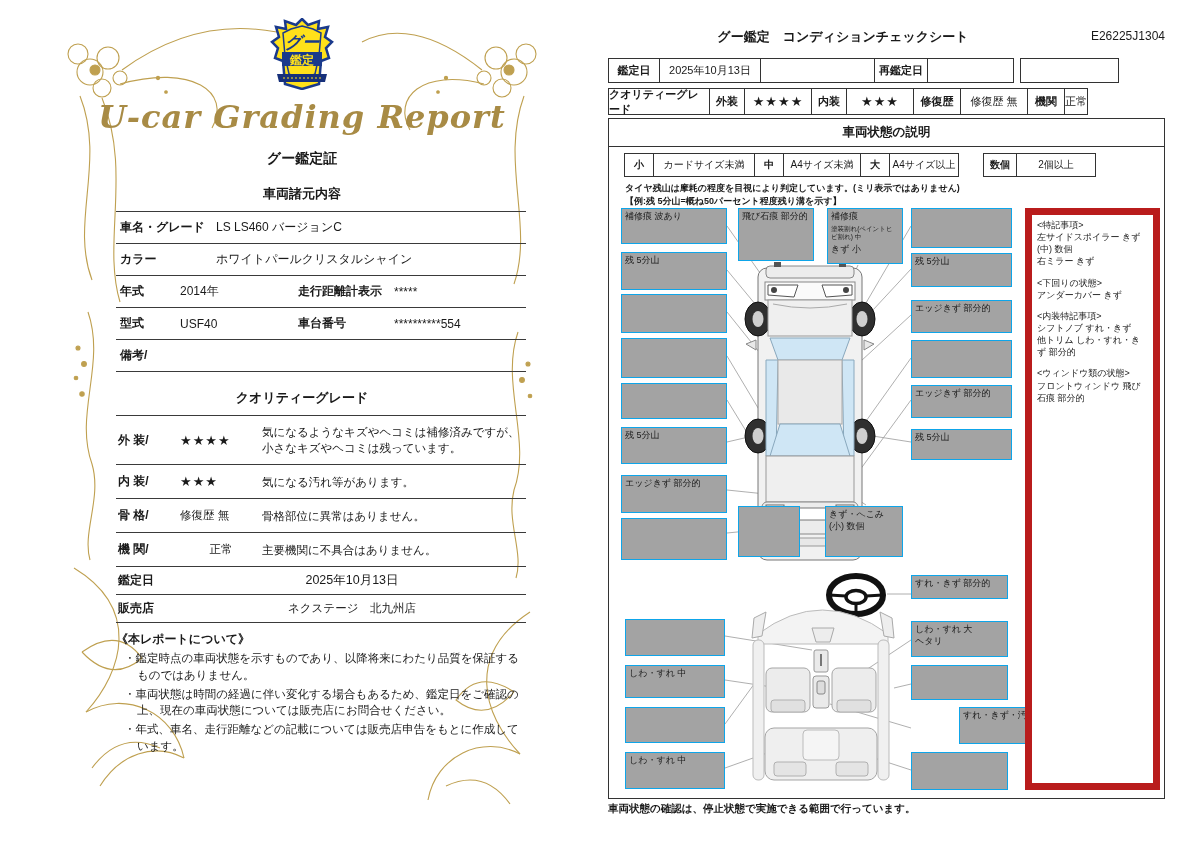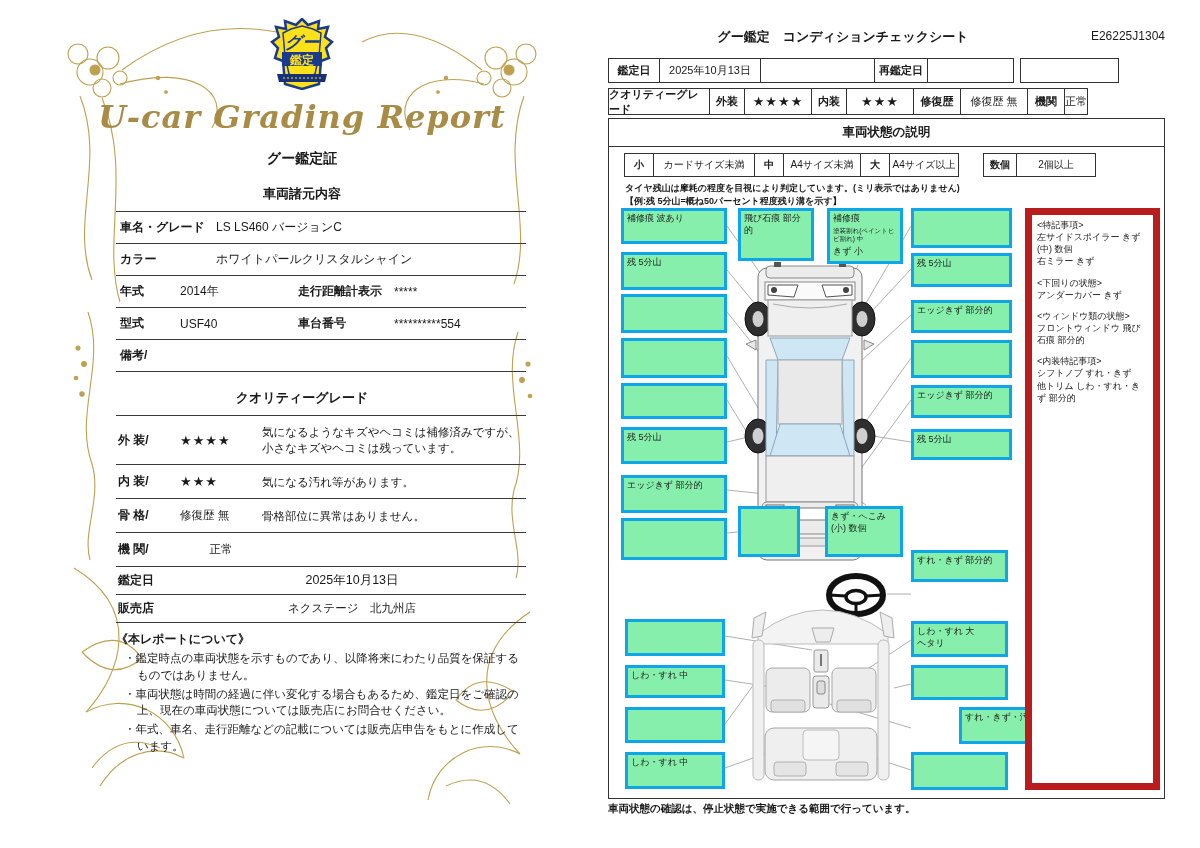"補修痕 波あり" .callout { background: #86efac -> #a3a3a3; border: 3px solid #0ea5e9 -> 1px solid #0ea5e9 }
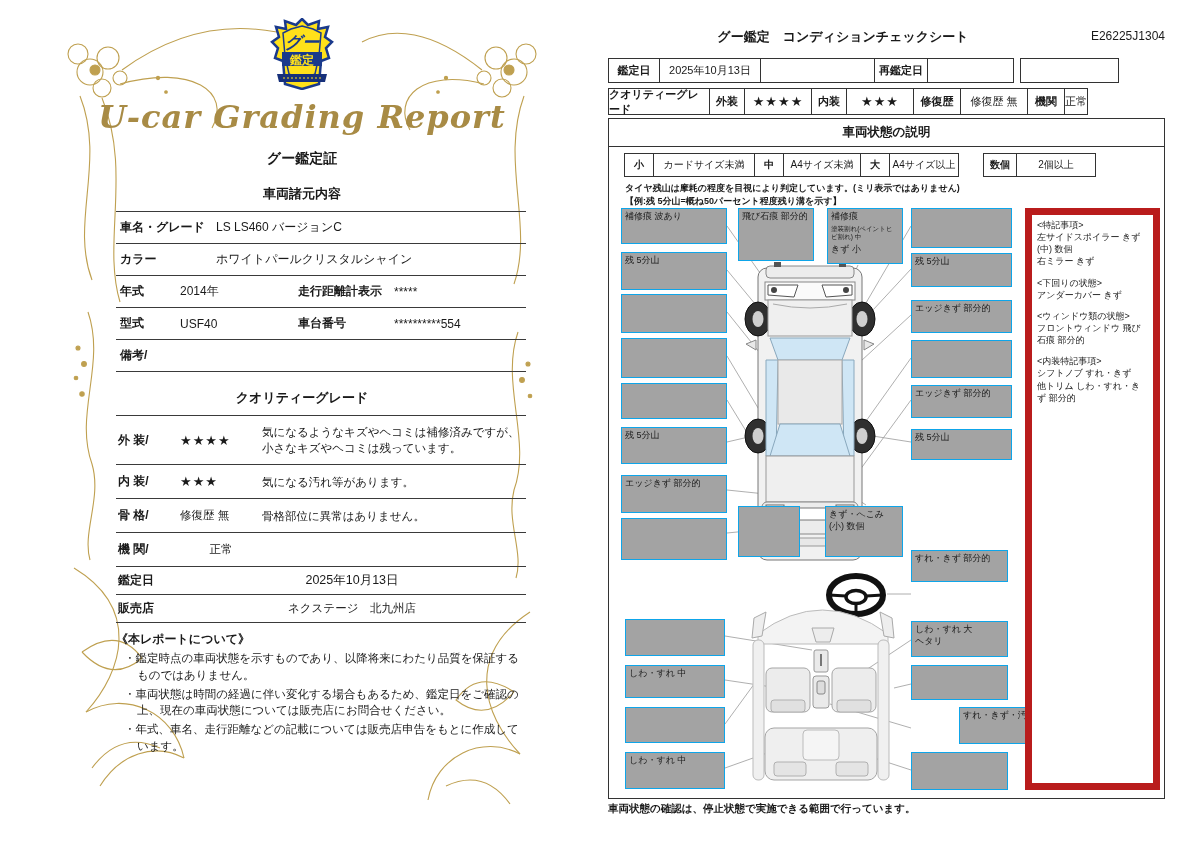"<ウィンドウ類の状態>" div.nsec { order: before "<内装特記事項>" -> after "<内装特記事項>" }
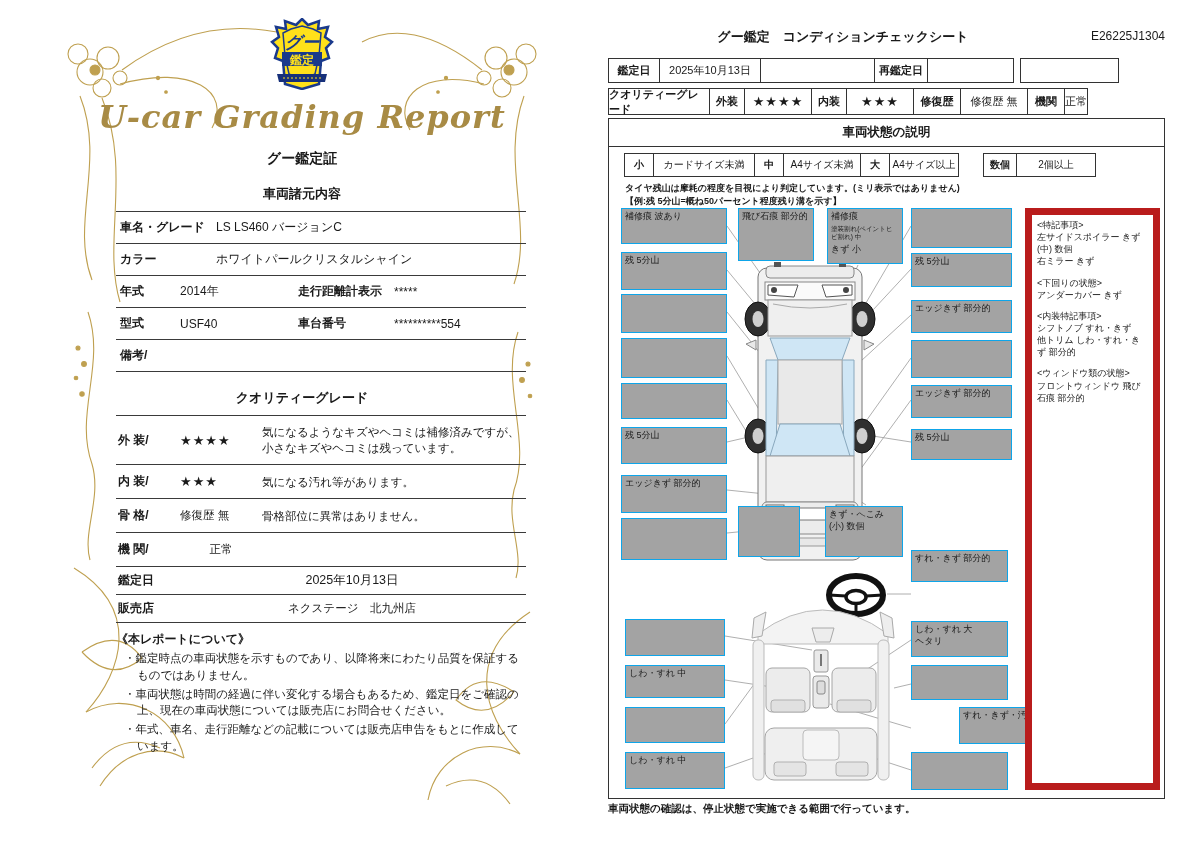"主要機関に不具合はありません。" span.grade-desc { html: none -> <span>主要機関に不具合はありません。</span> }
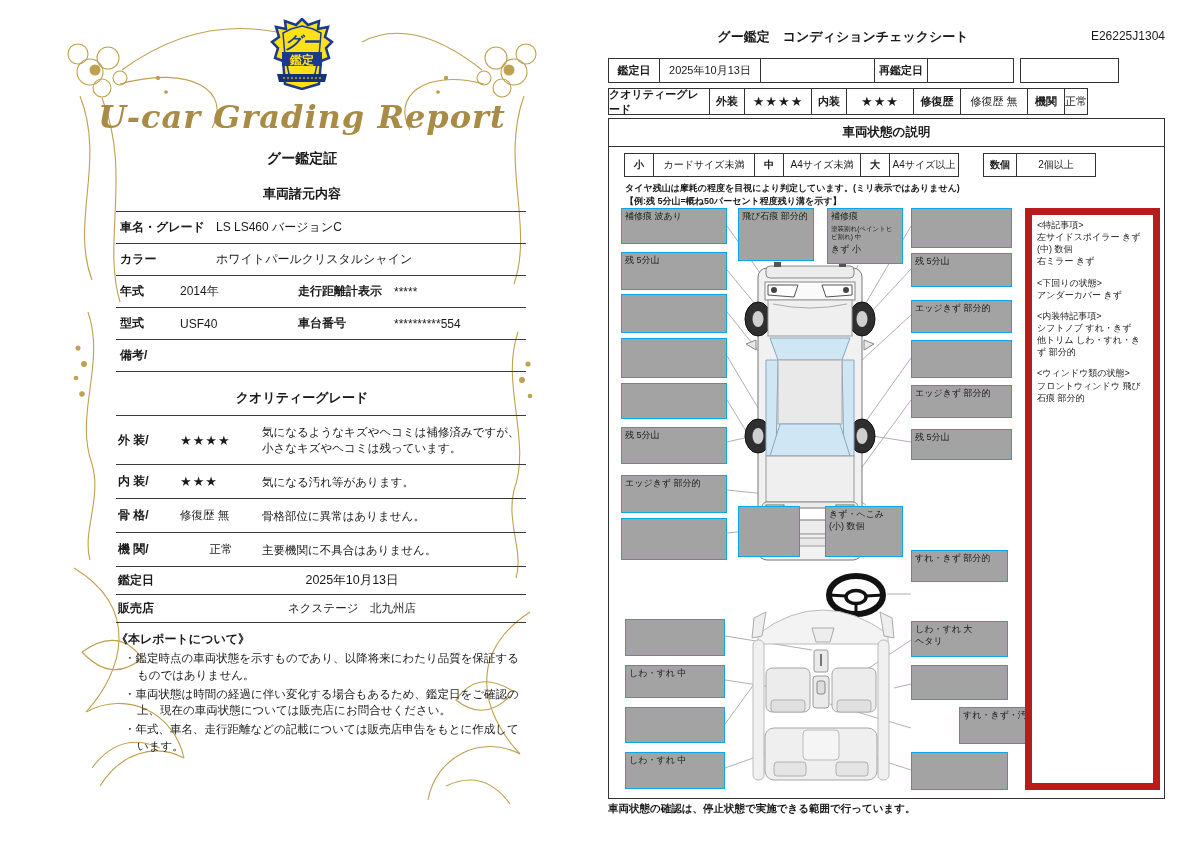"すれ・きず 部分的" div.callout { height: 32px -> 24px; top: 522px -> 547px }
